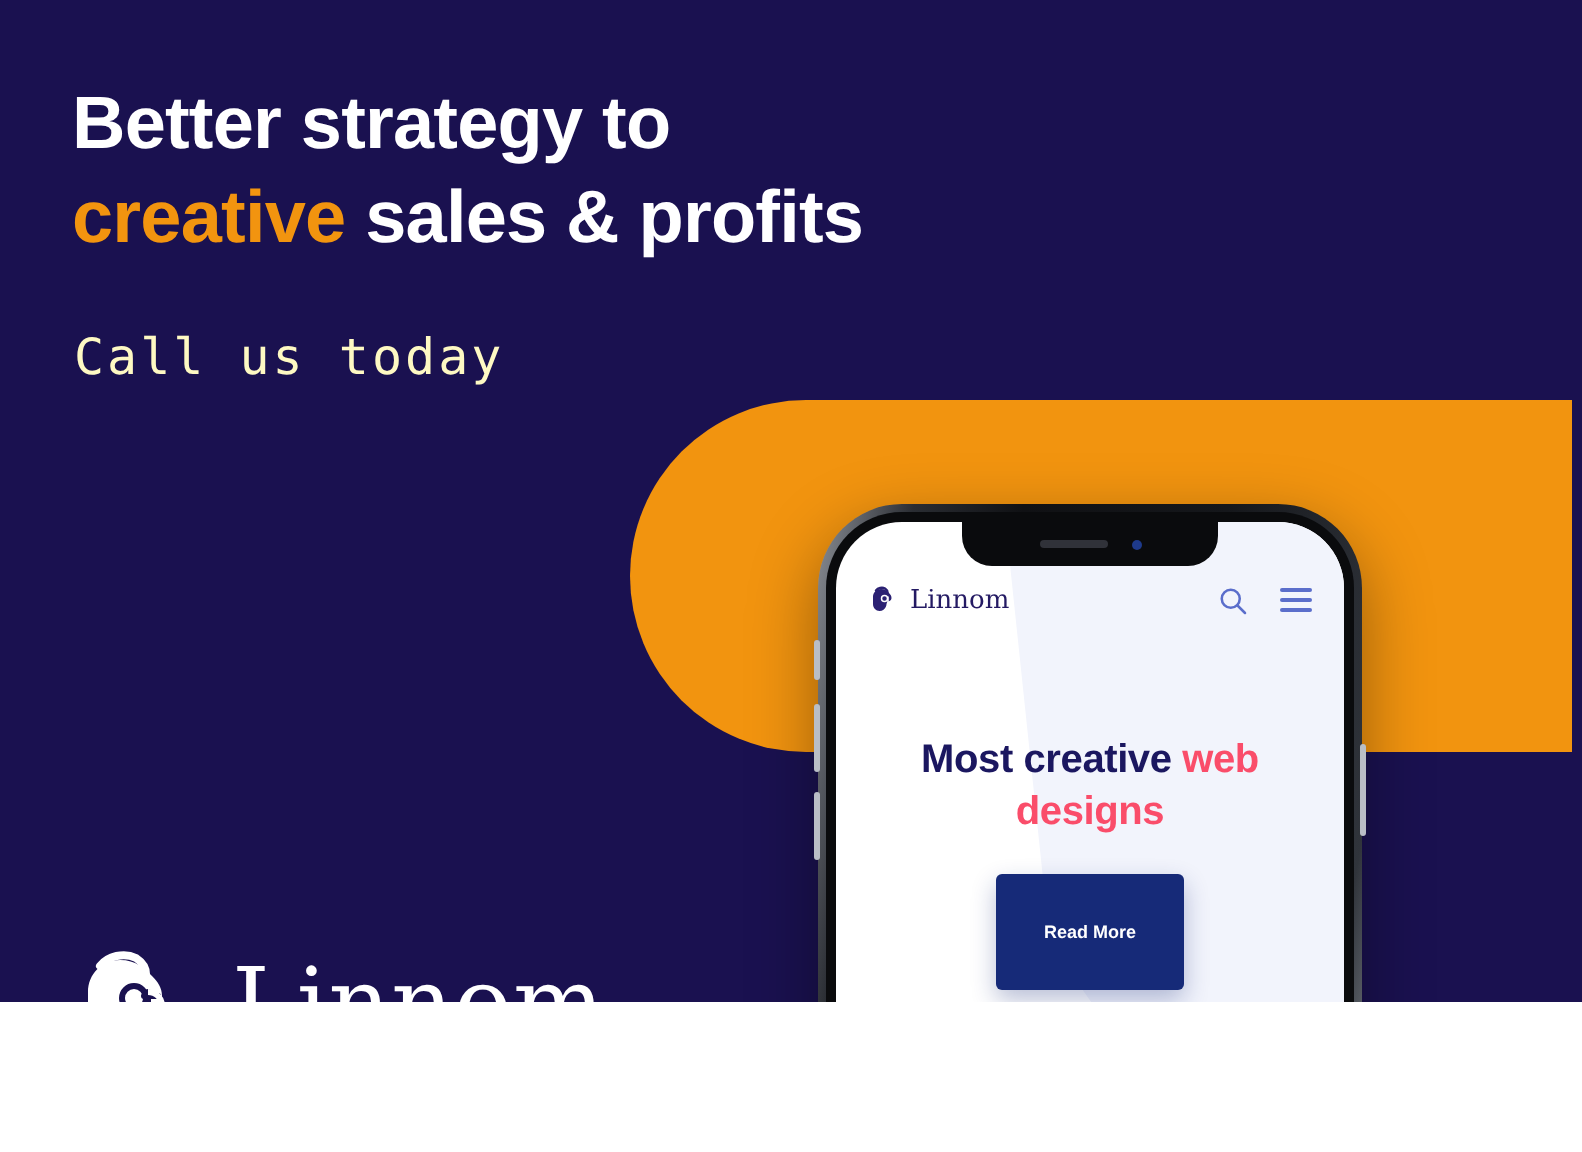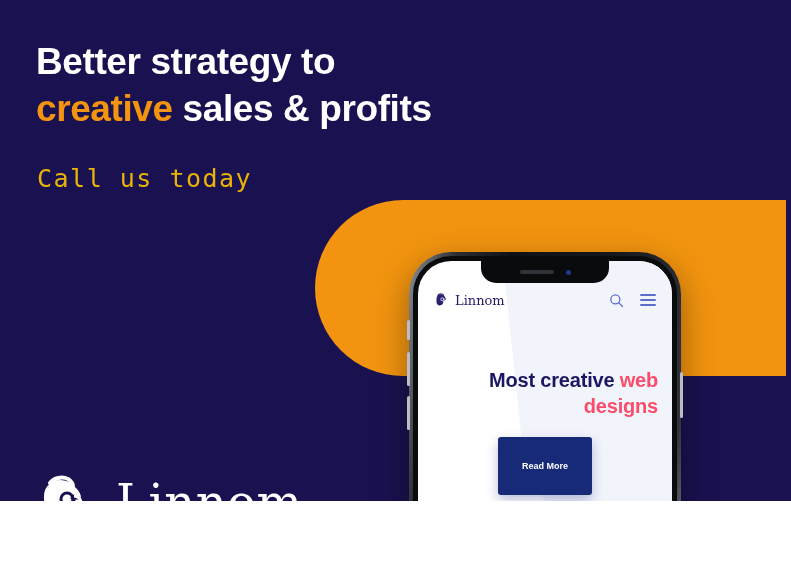"Call us today" #subhead { color: #eab308 -> #fef9c3 }
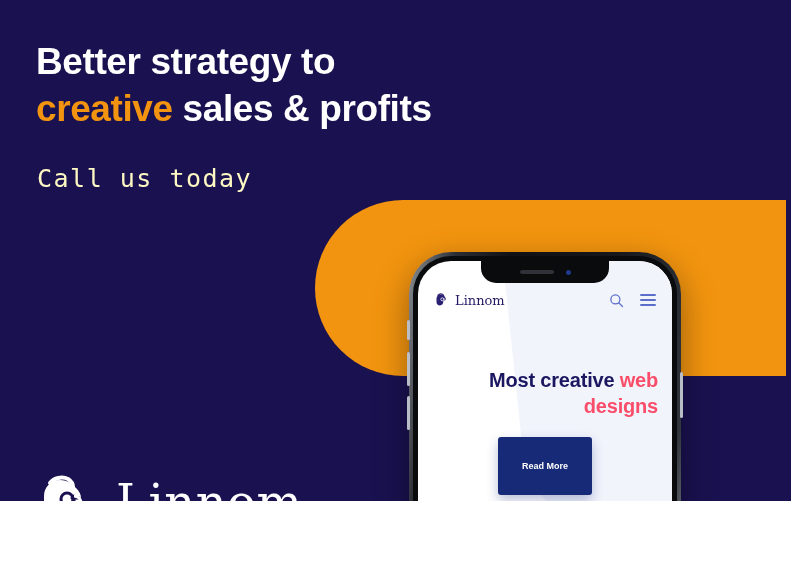"Most creative web designs" #app-title { text-align: right -> none }
